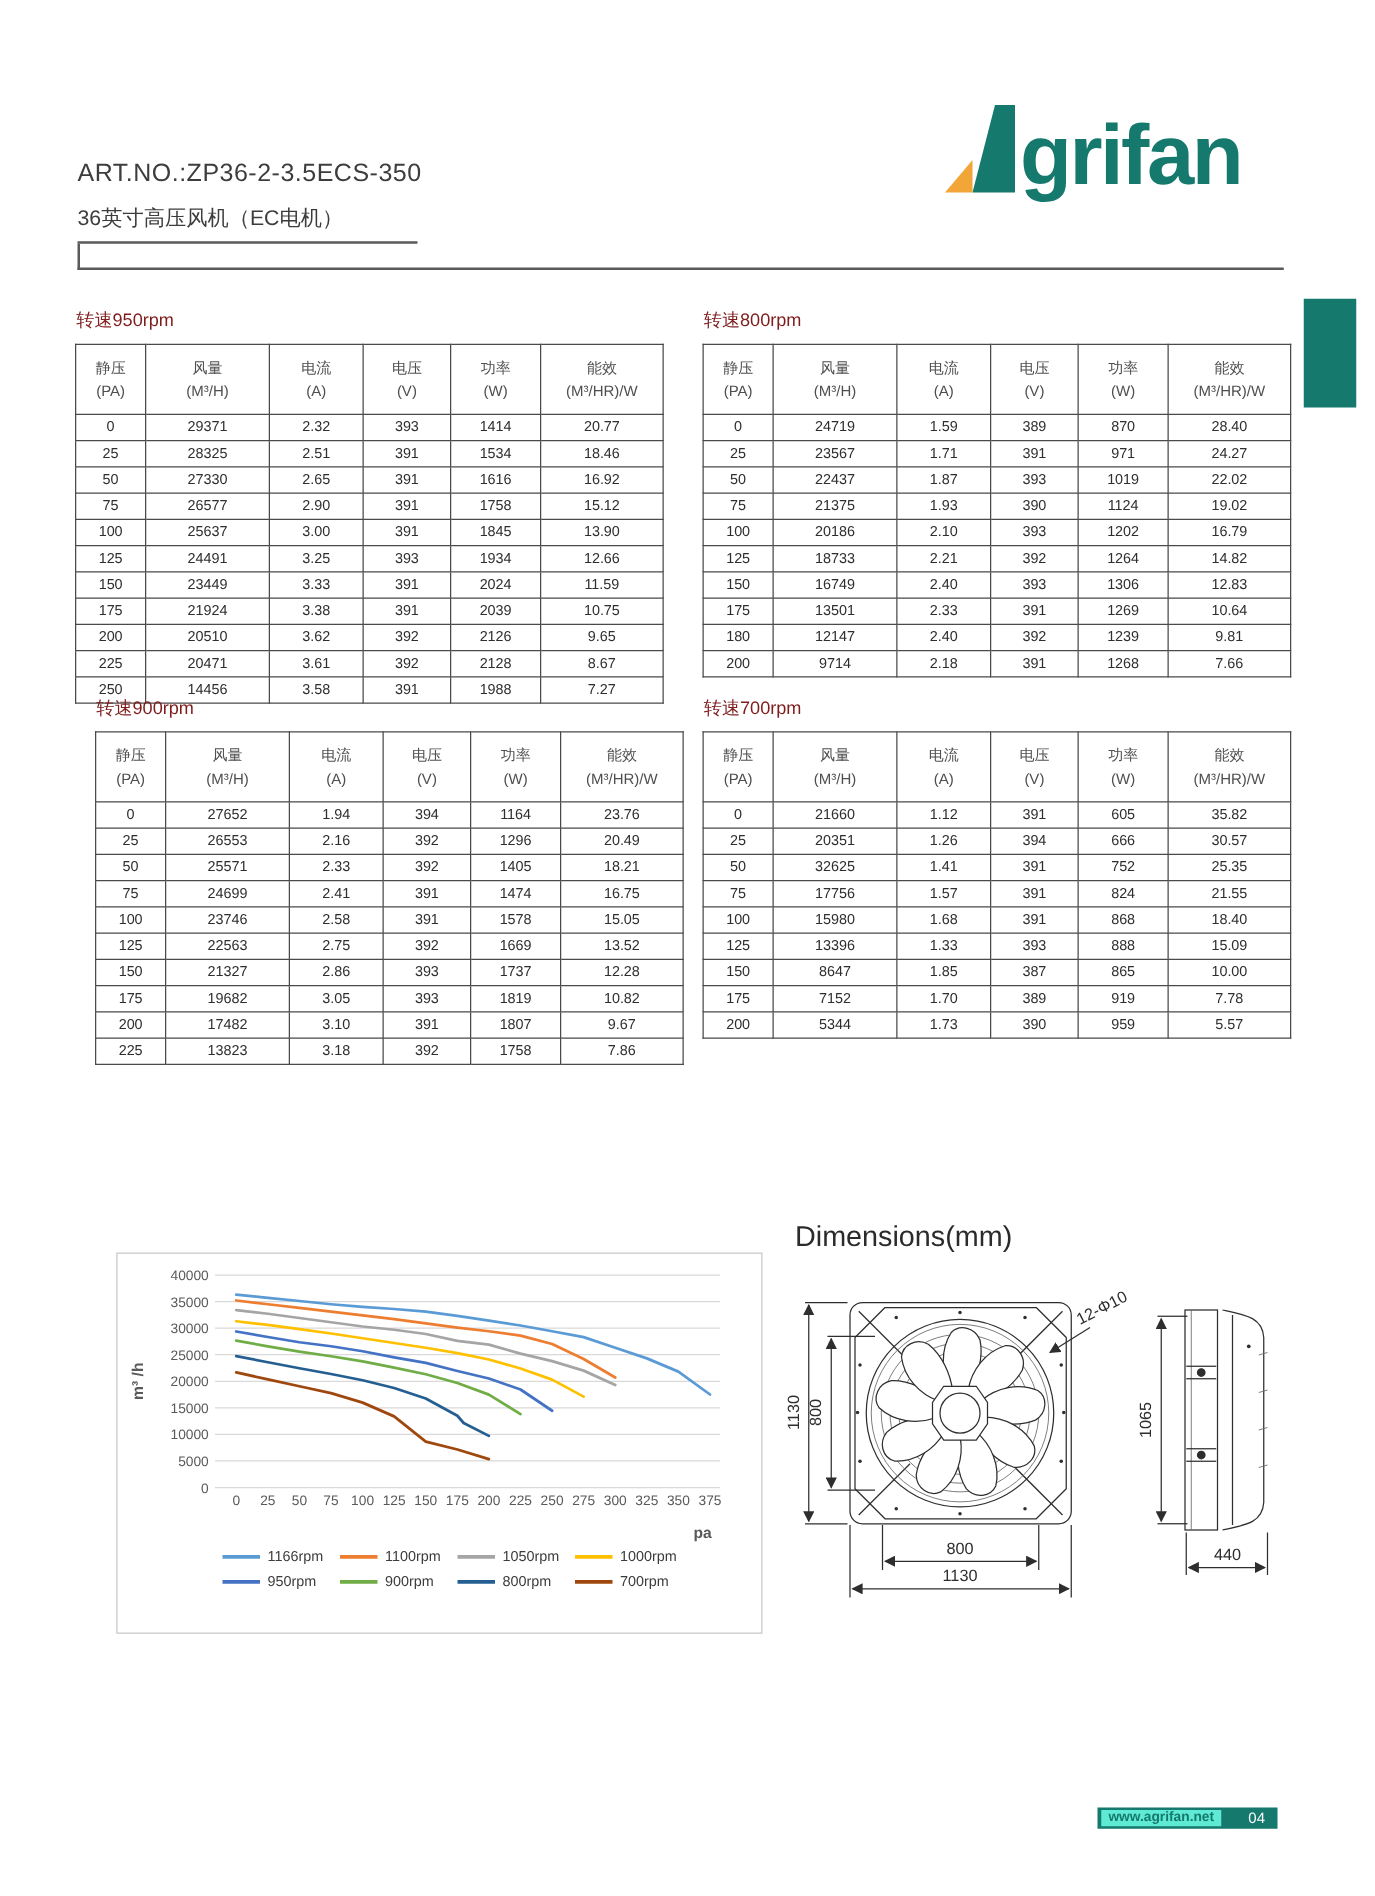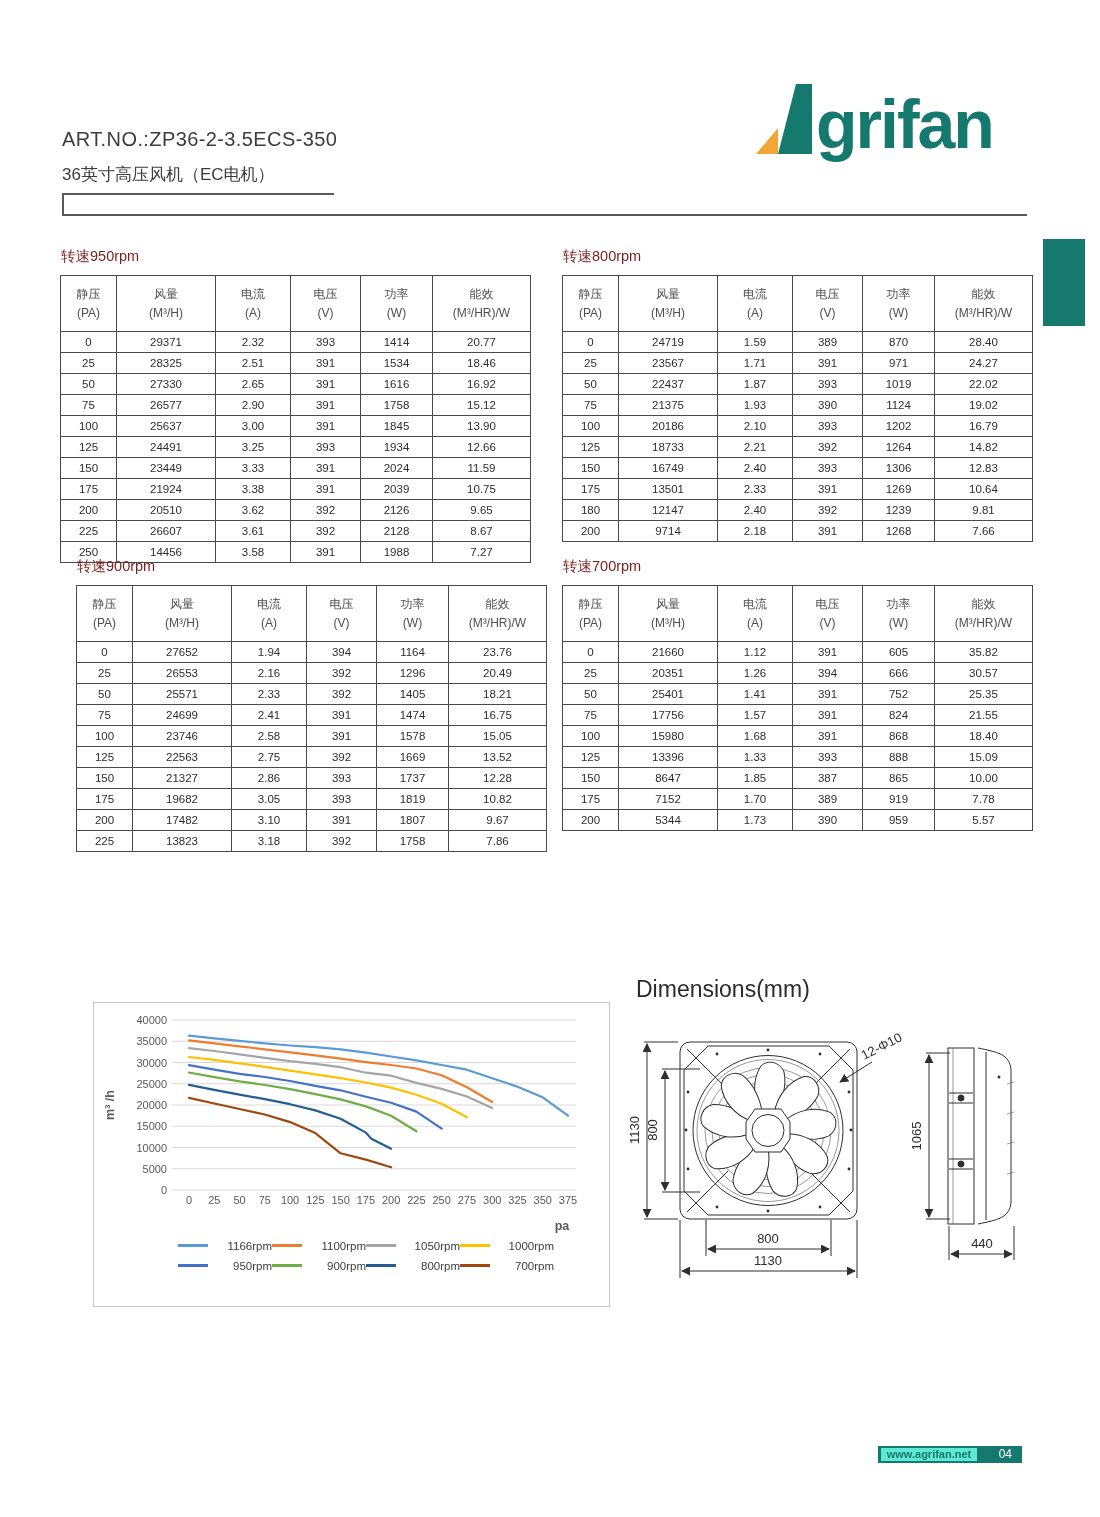"26607" td { text: 26607 -> 20471 }
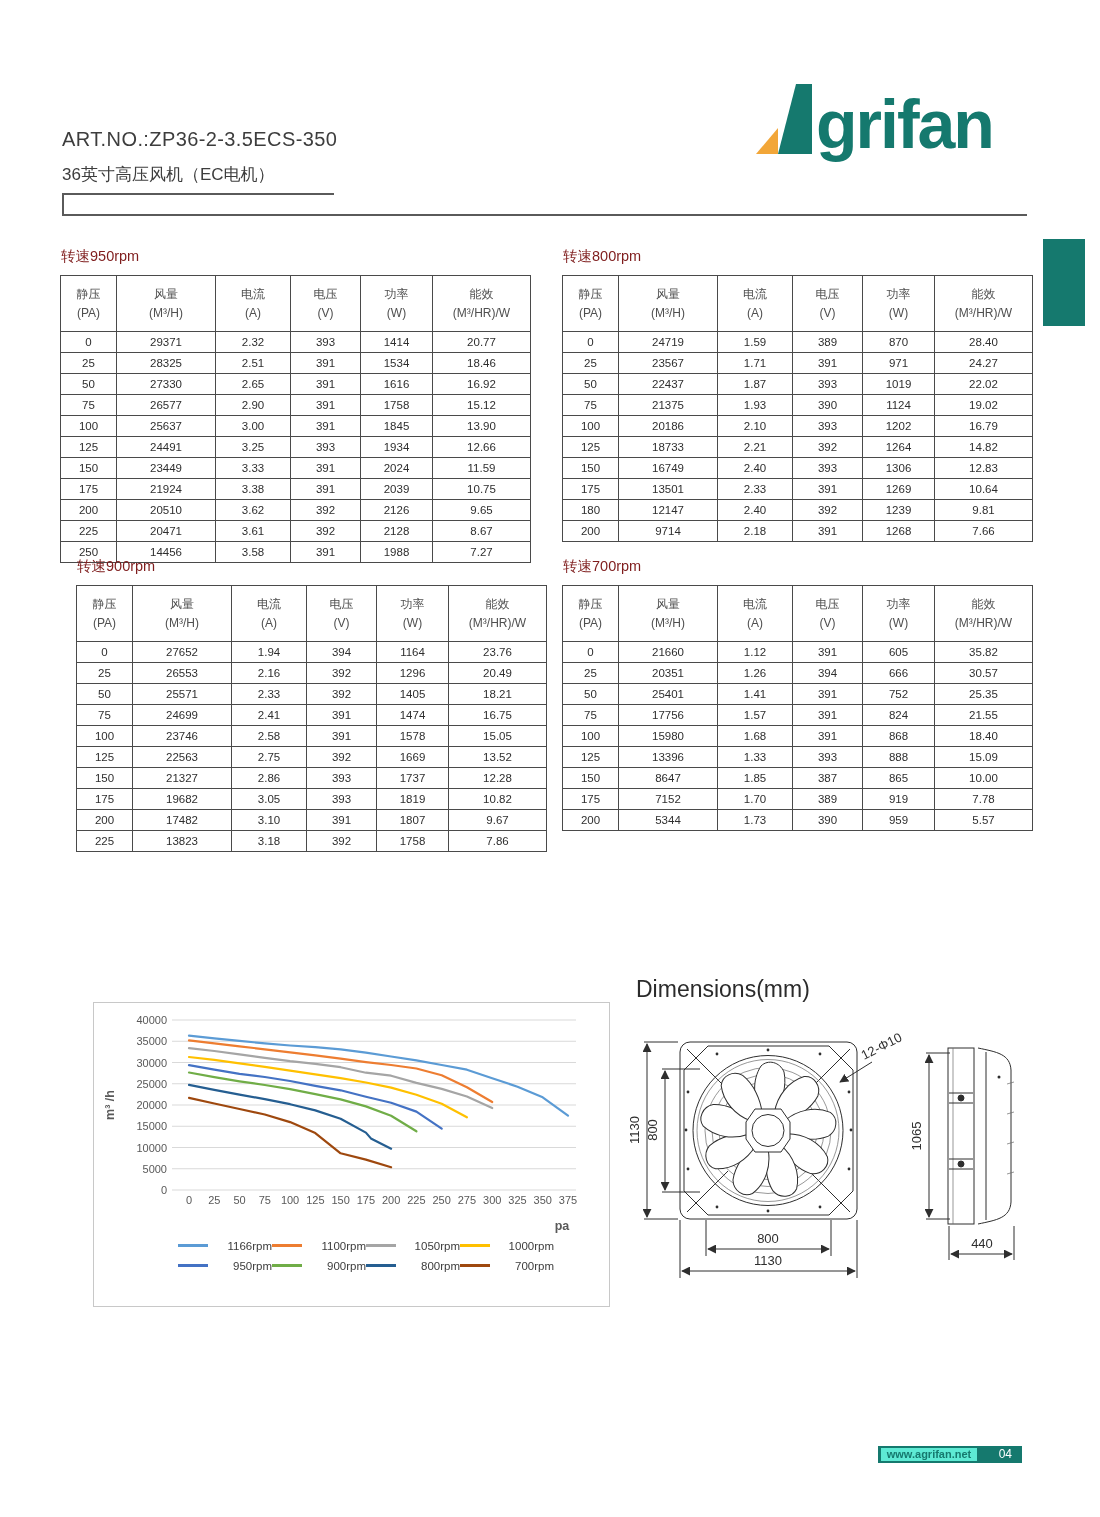"25401" td { text: 25401 -> 32625 }
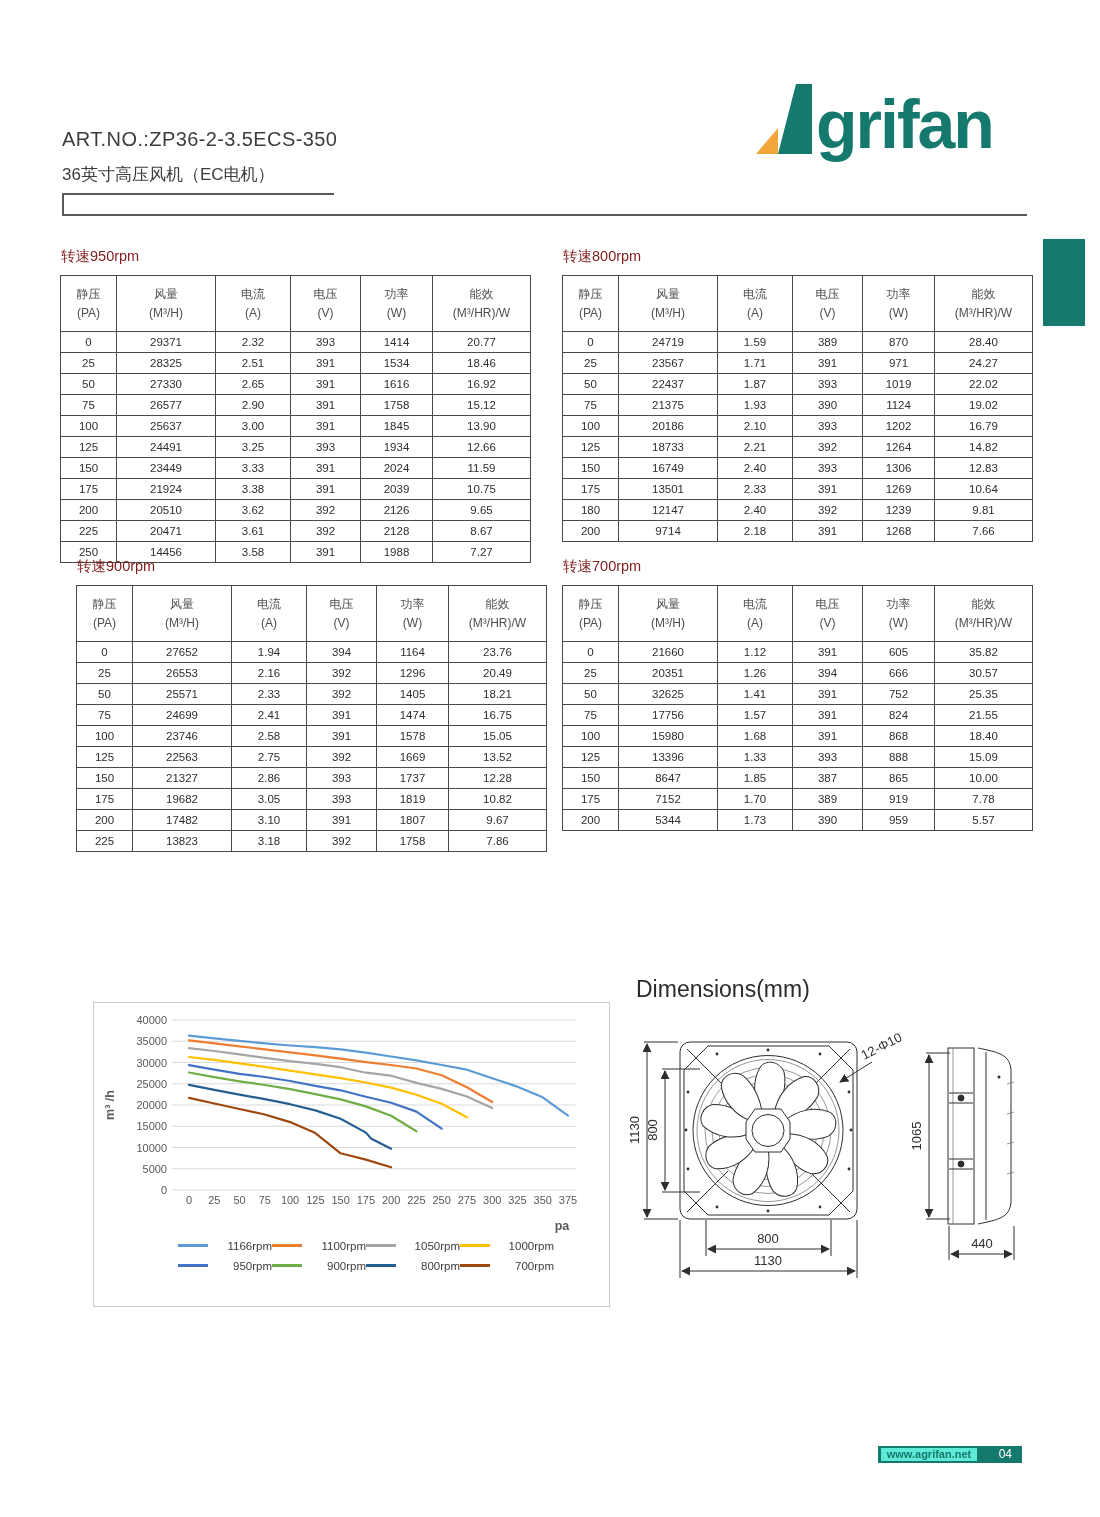"1166rpm" .lg-item { justify-content: space-between -> none }
